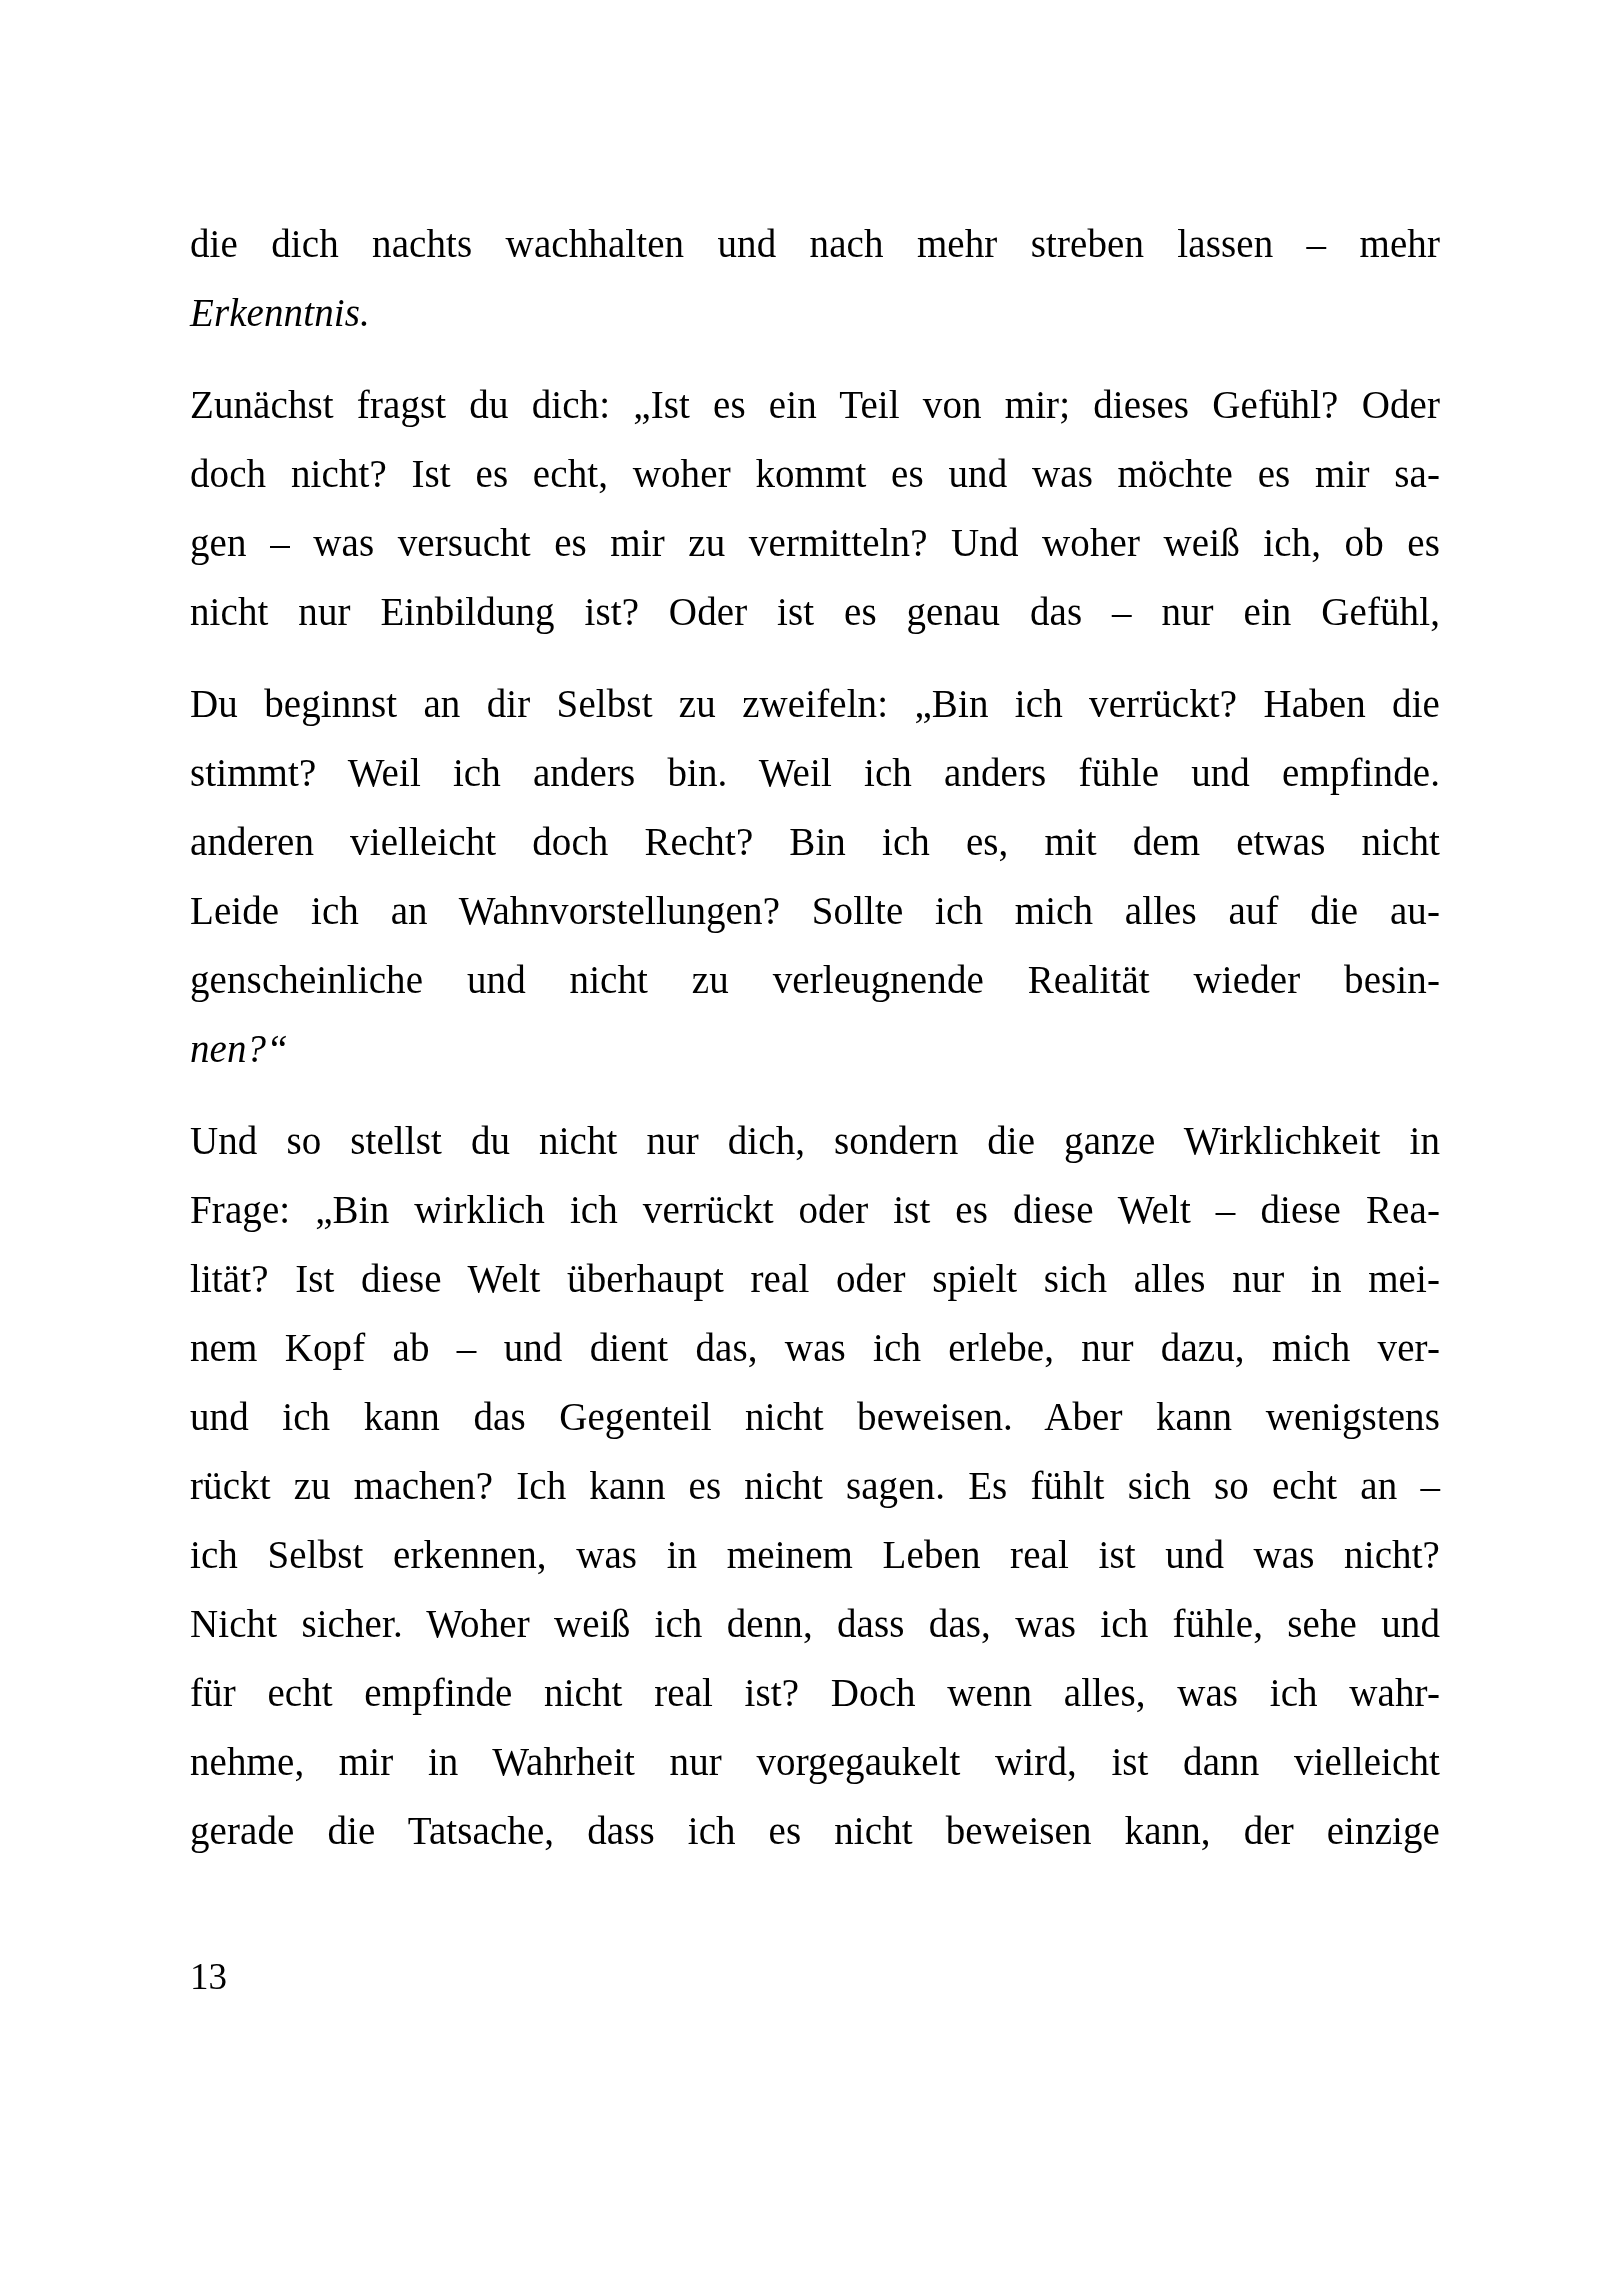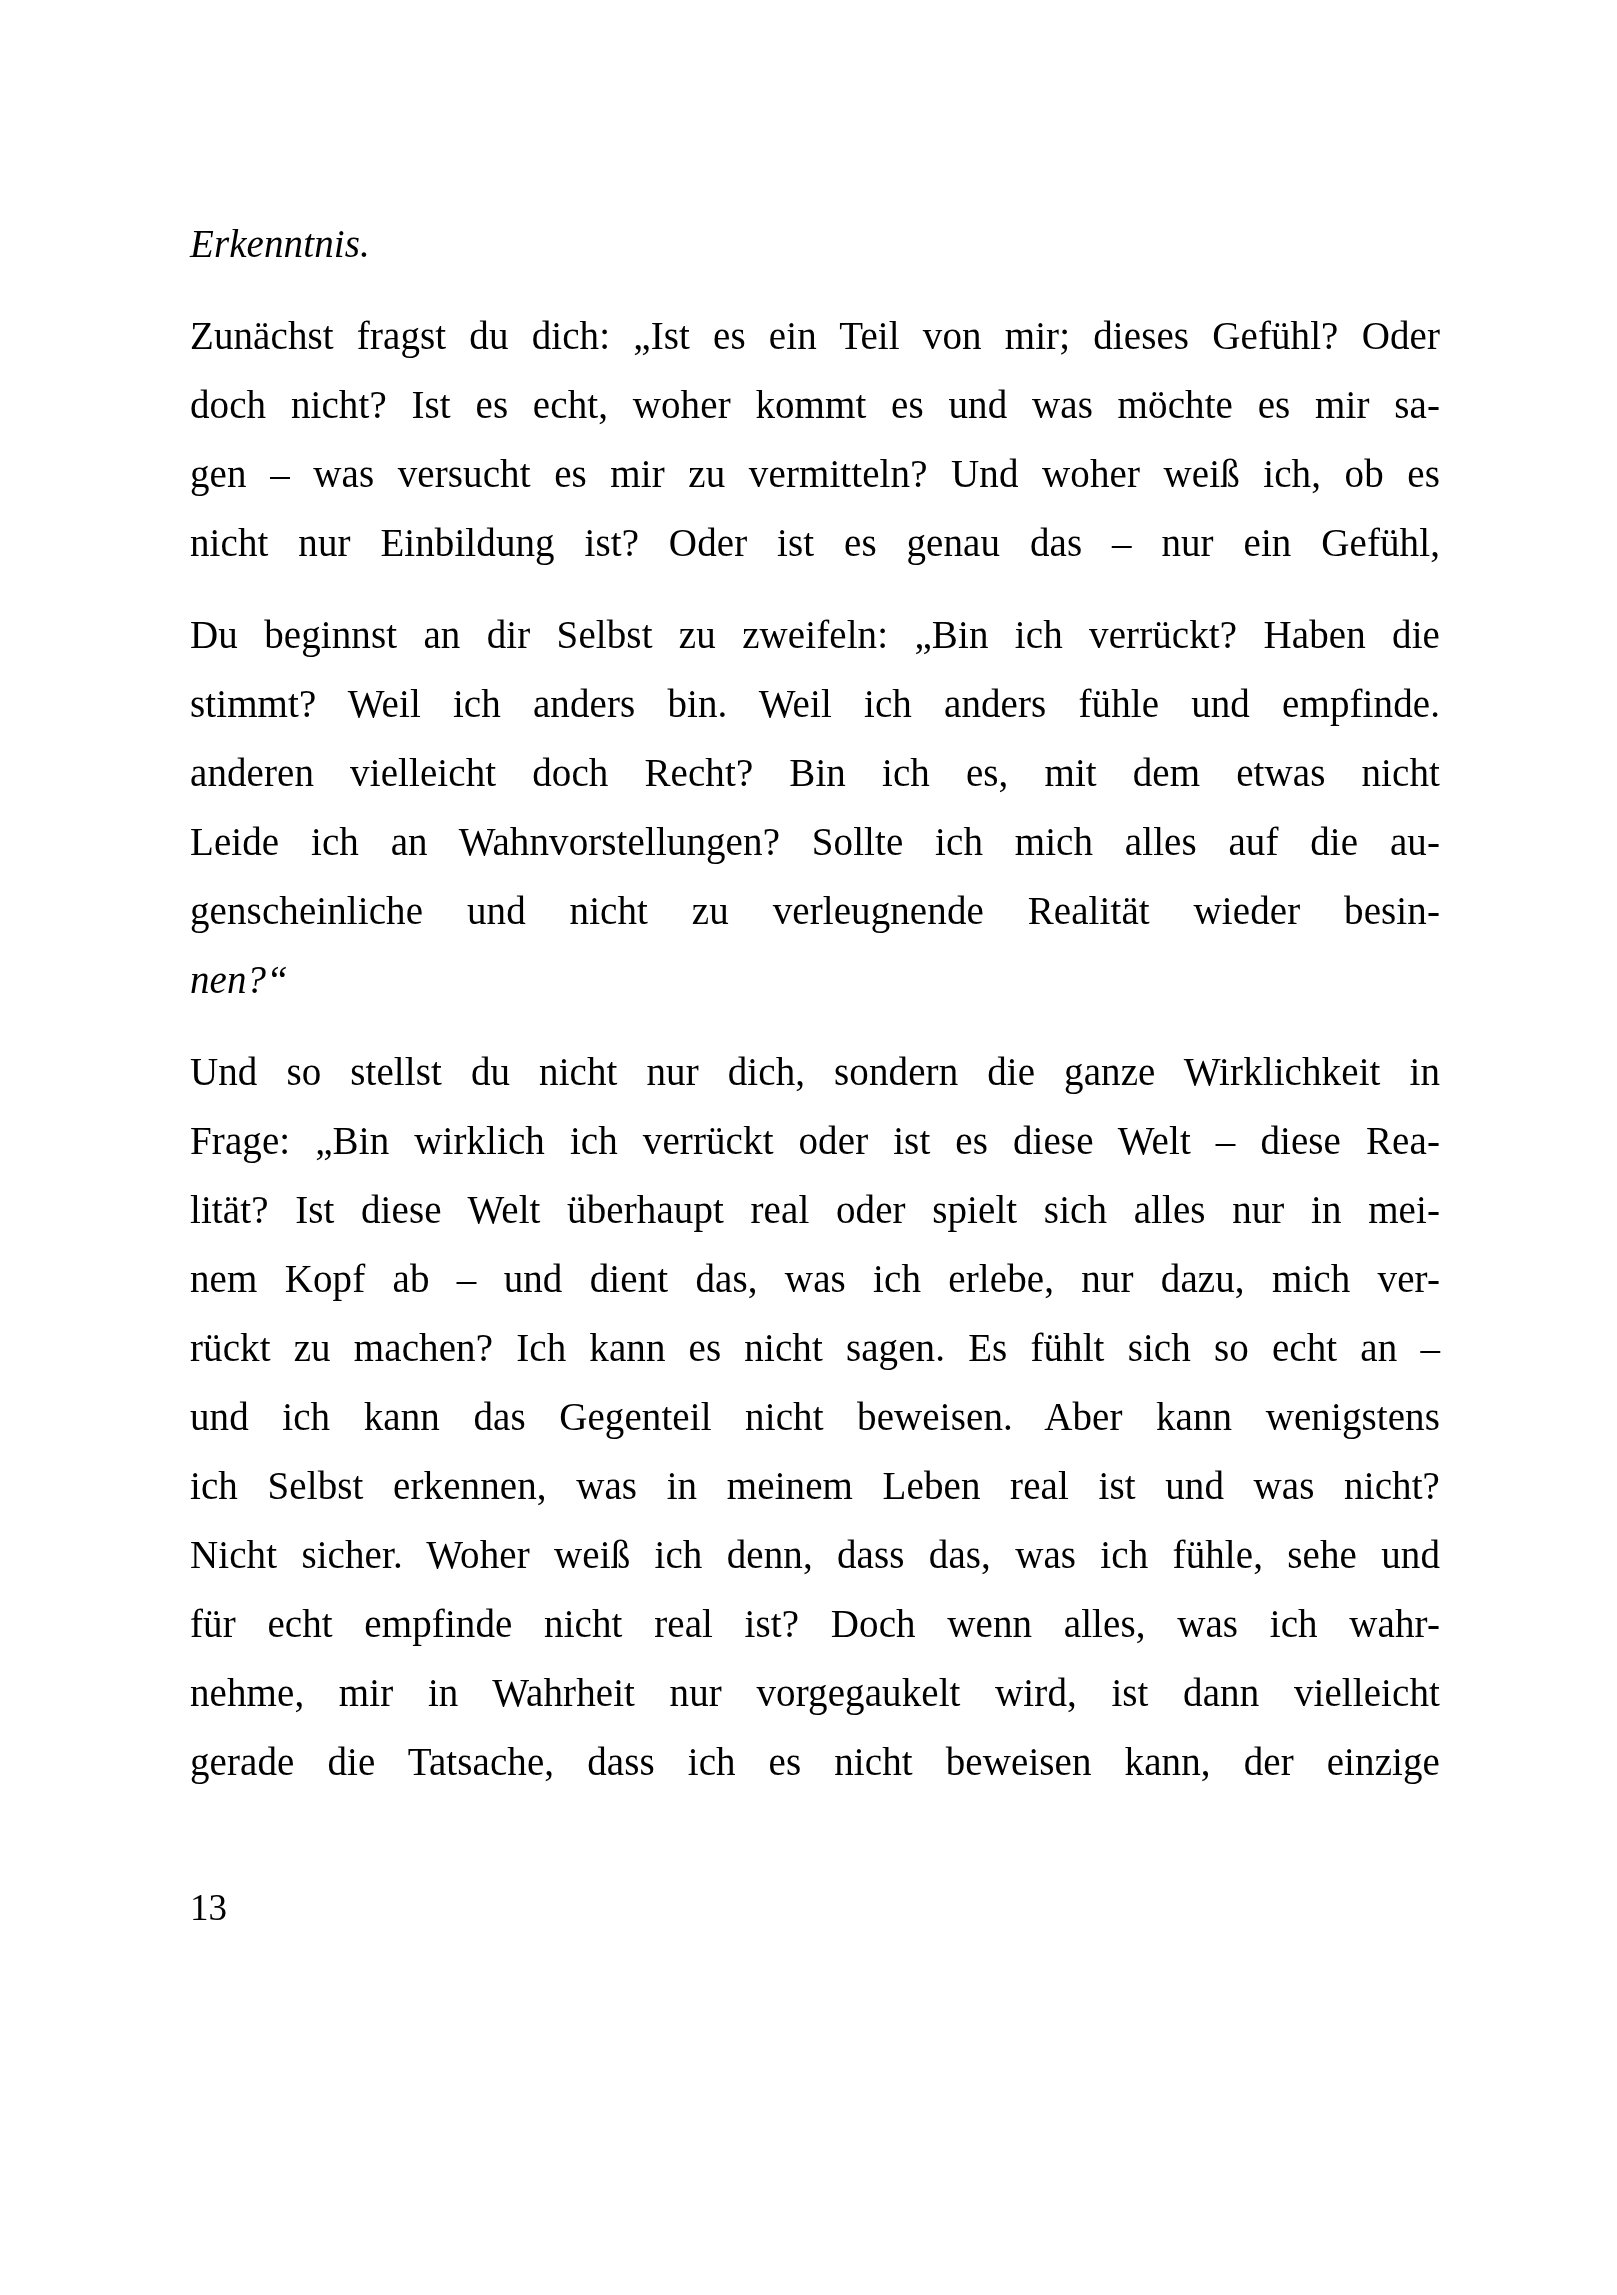"die dich nachts wachhalten und" div.line { html: none -> <div>die dich nachts wachhalten und nach mehr streben lassen – mehr</div> }
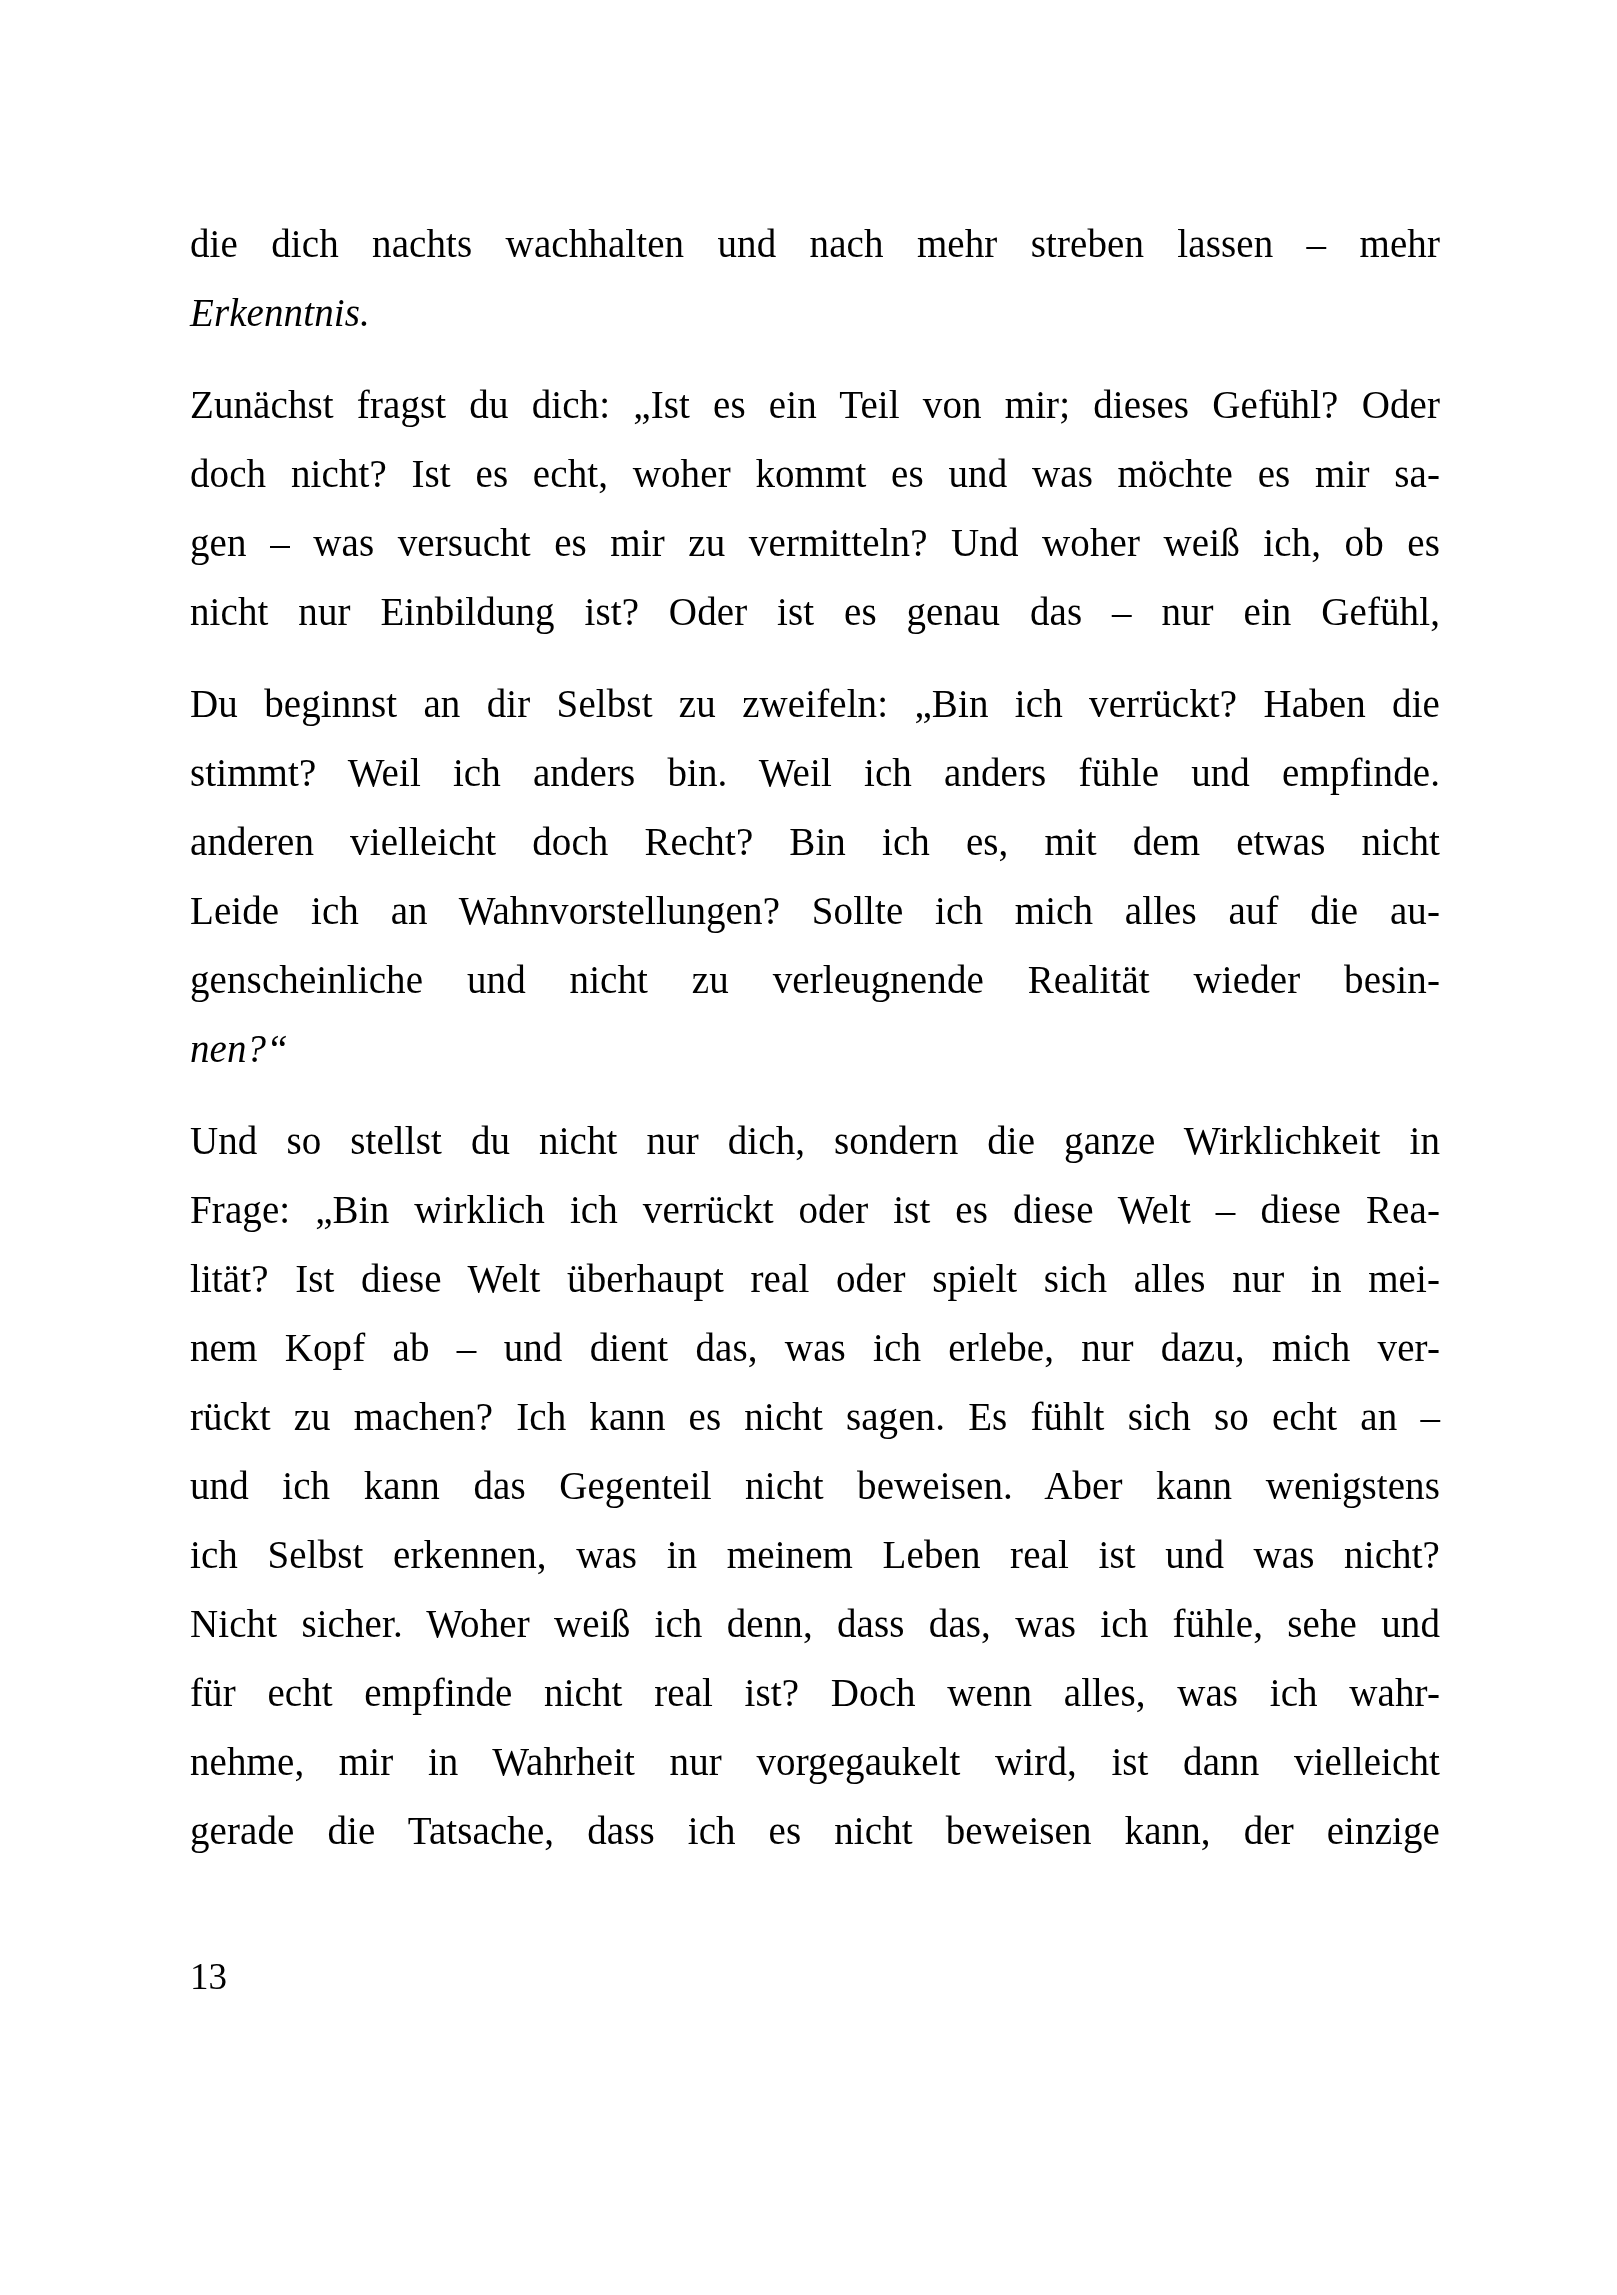"rückt zu machen? Ich kann" div.line { order: before "und ich kann das Gegenteil" -> after "und ich kann das Gegenteil" }
